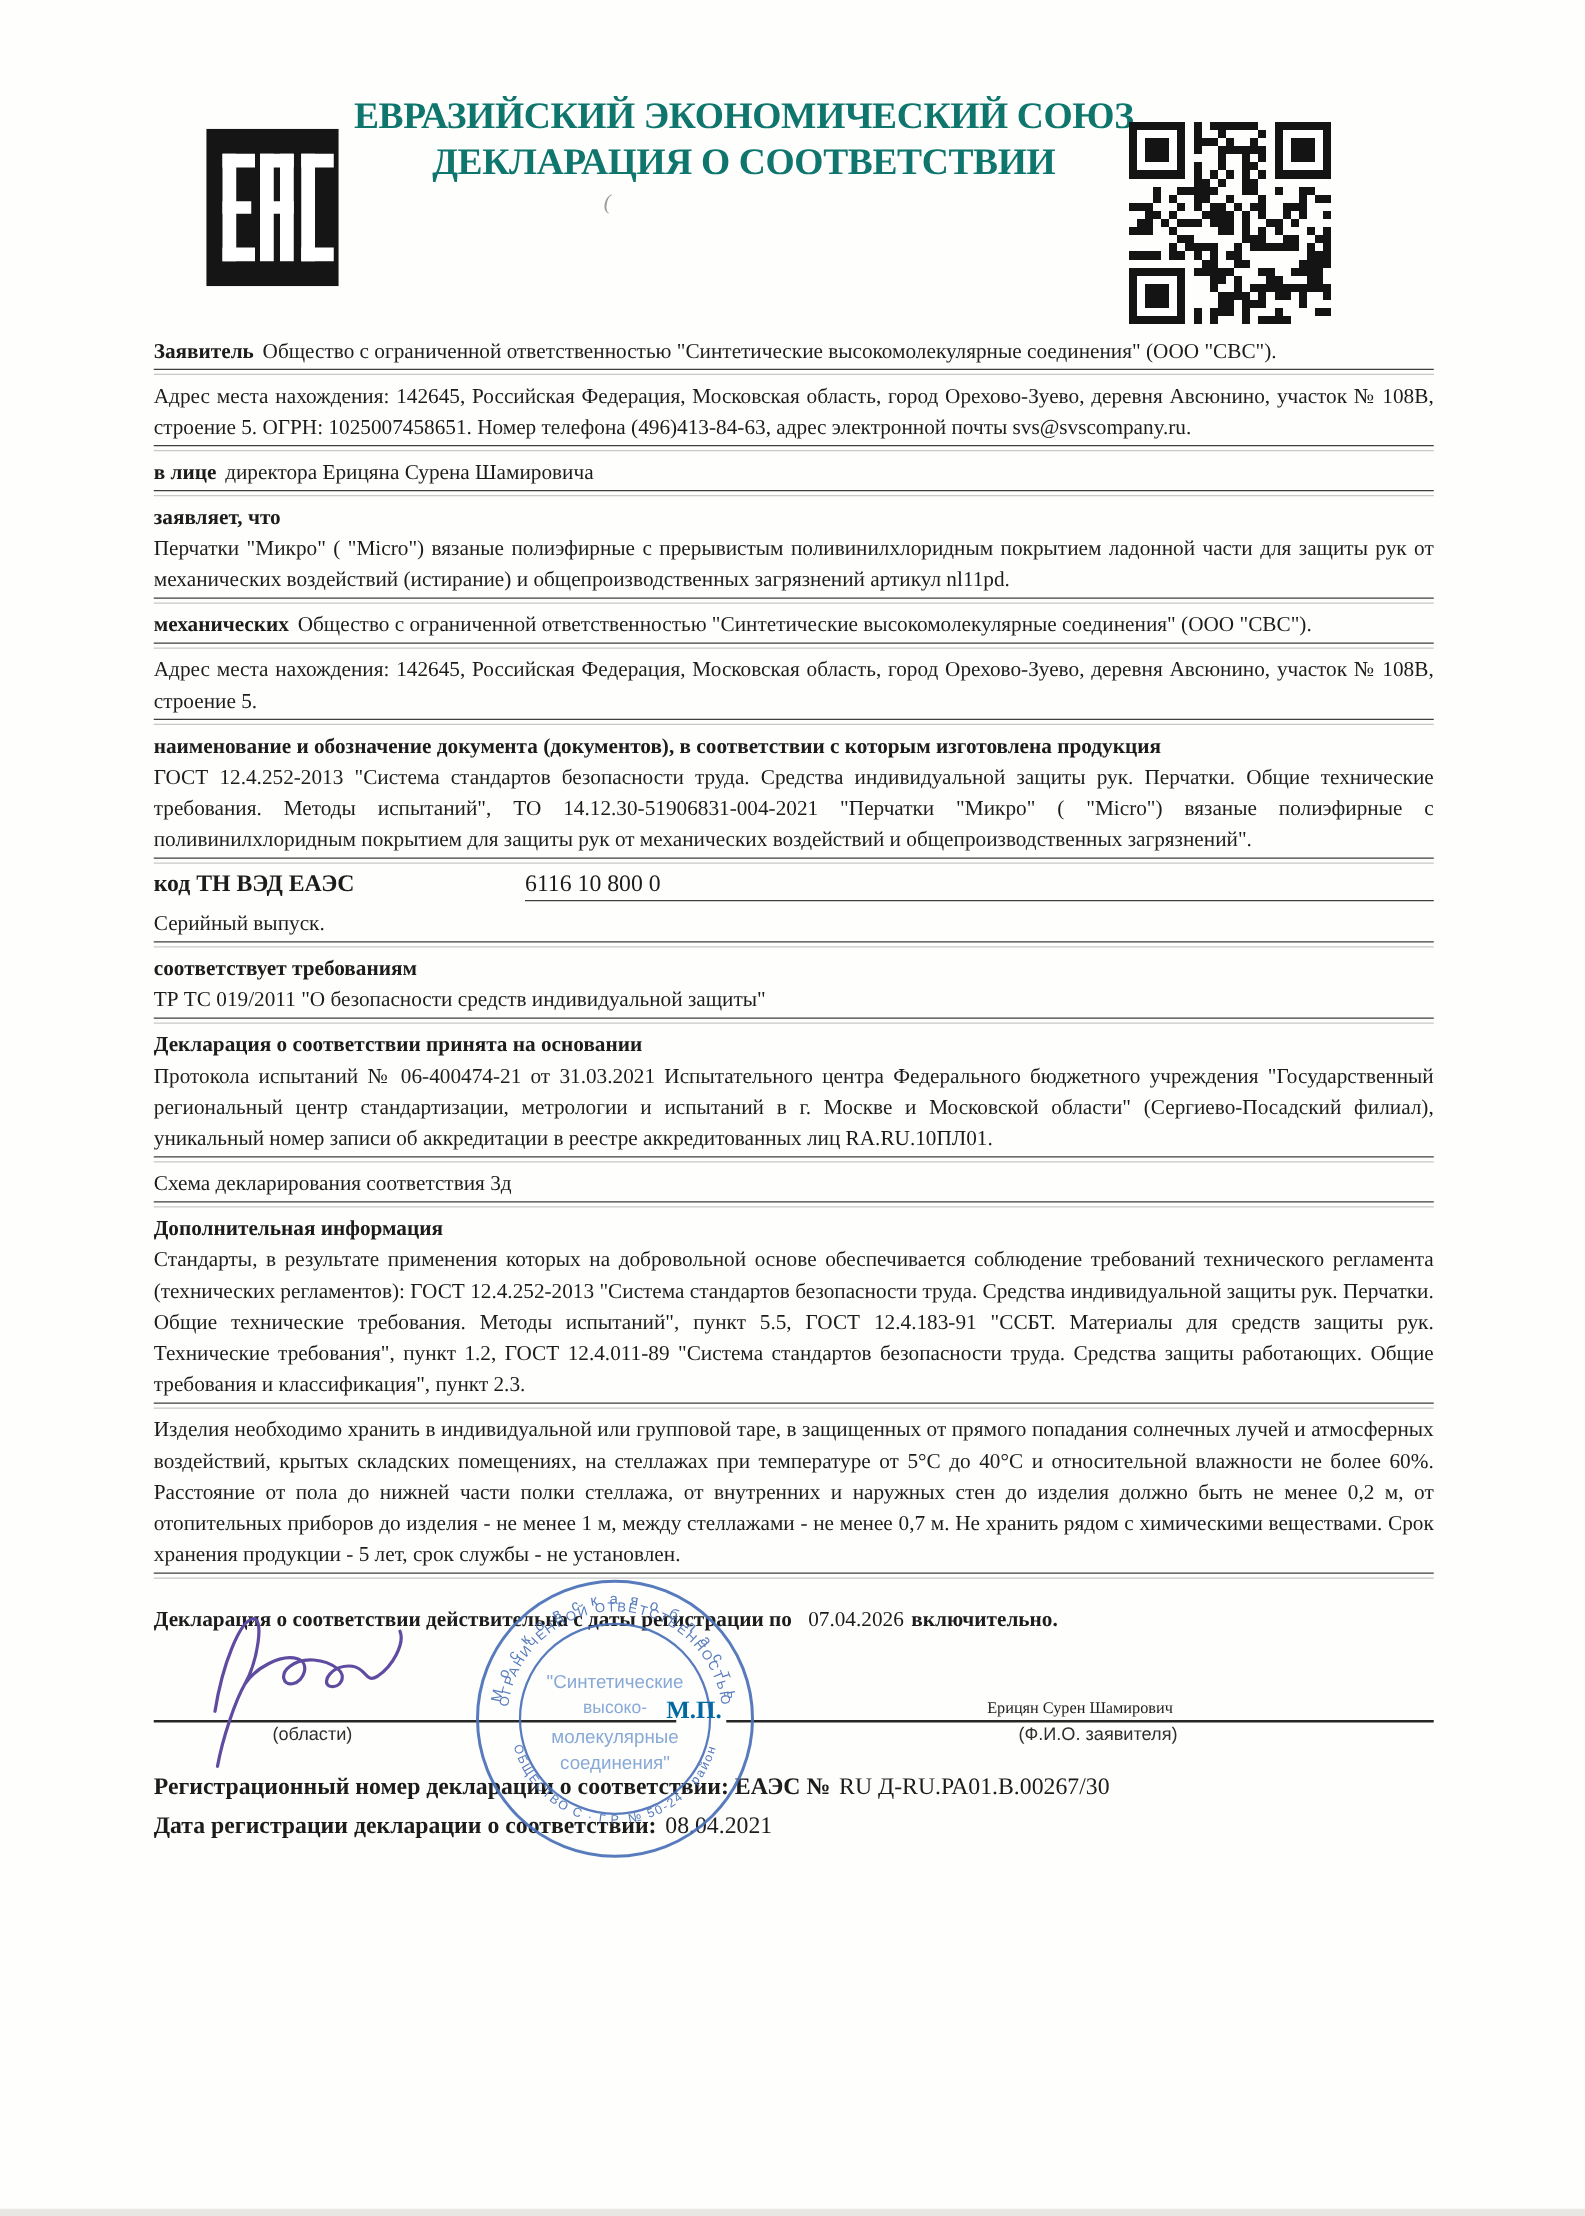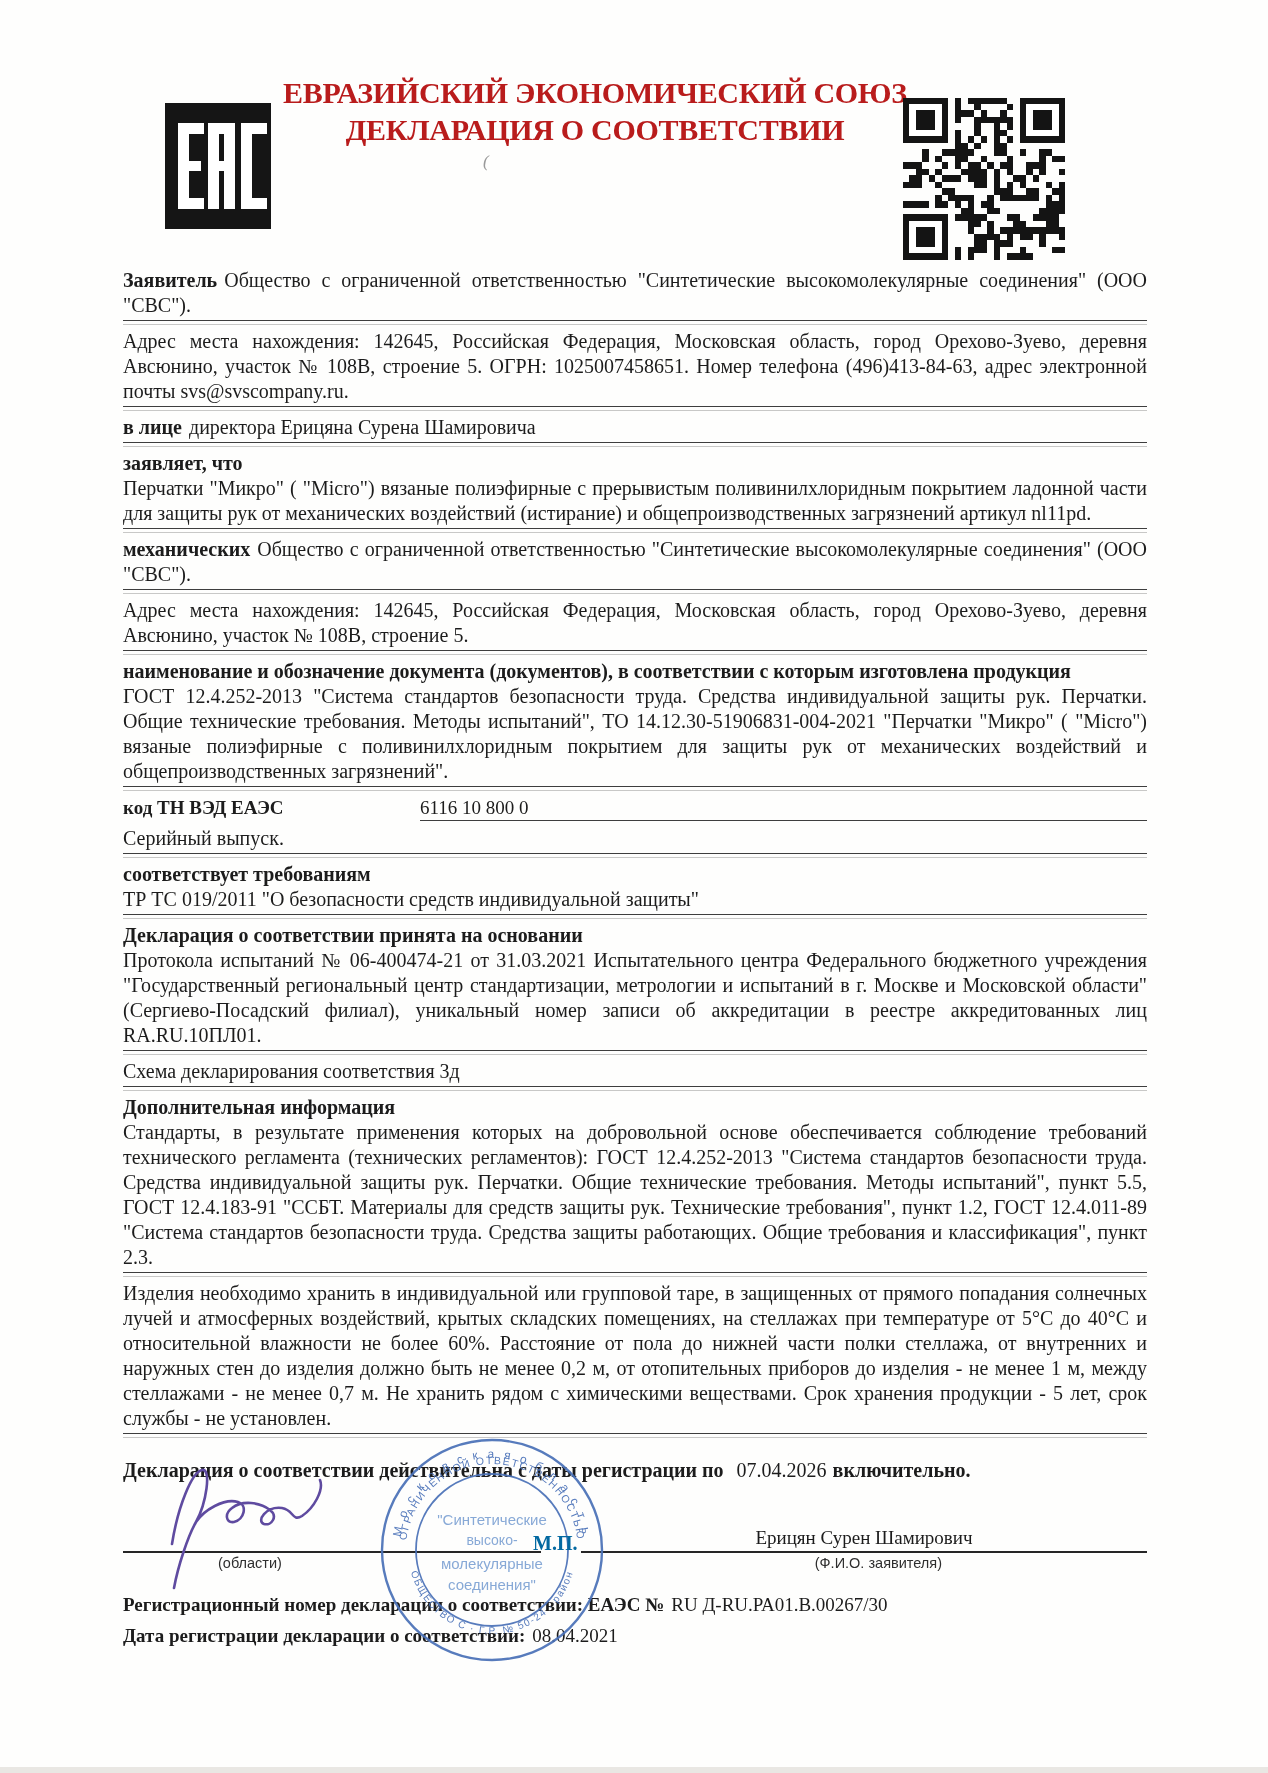"ЕВРАЗИЙСКИЙ ЭКОНОМИЧЕСКИЙ СОЮЗ" .titles h1 { color: #b91c1c -> #0f766e }
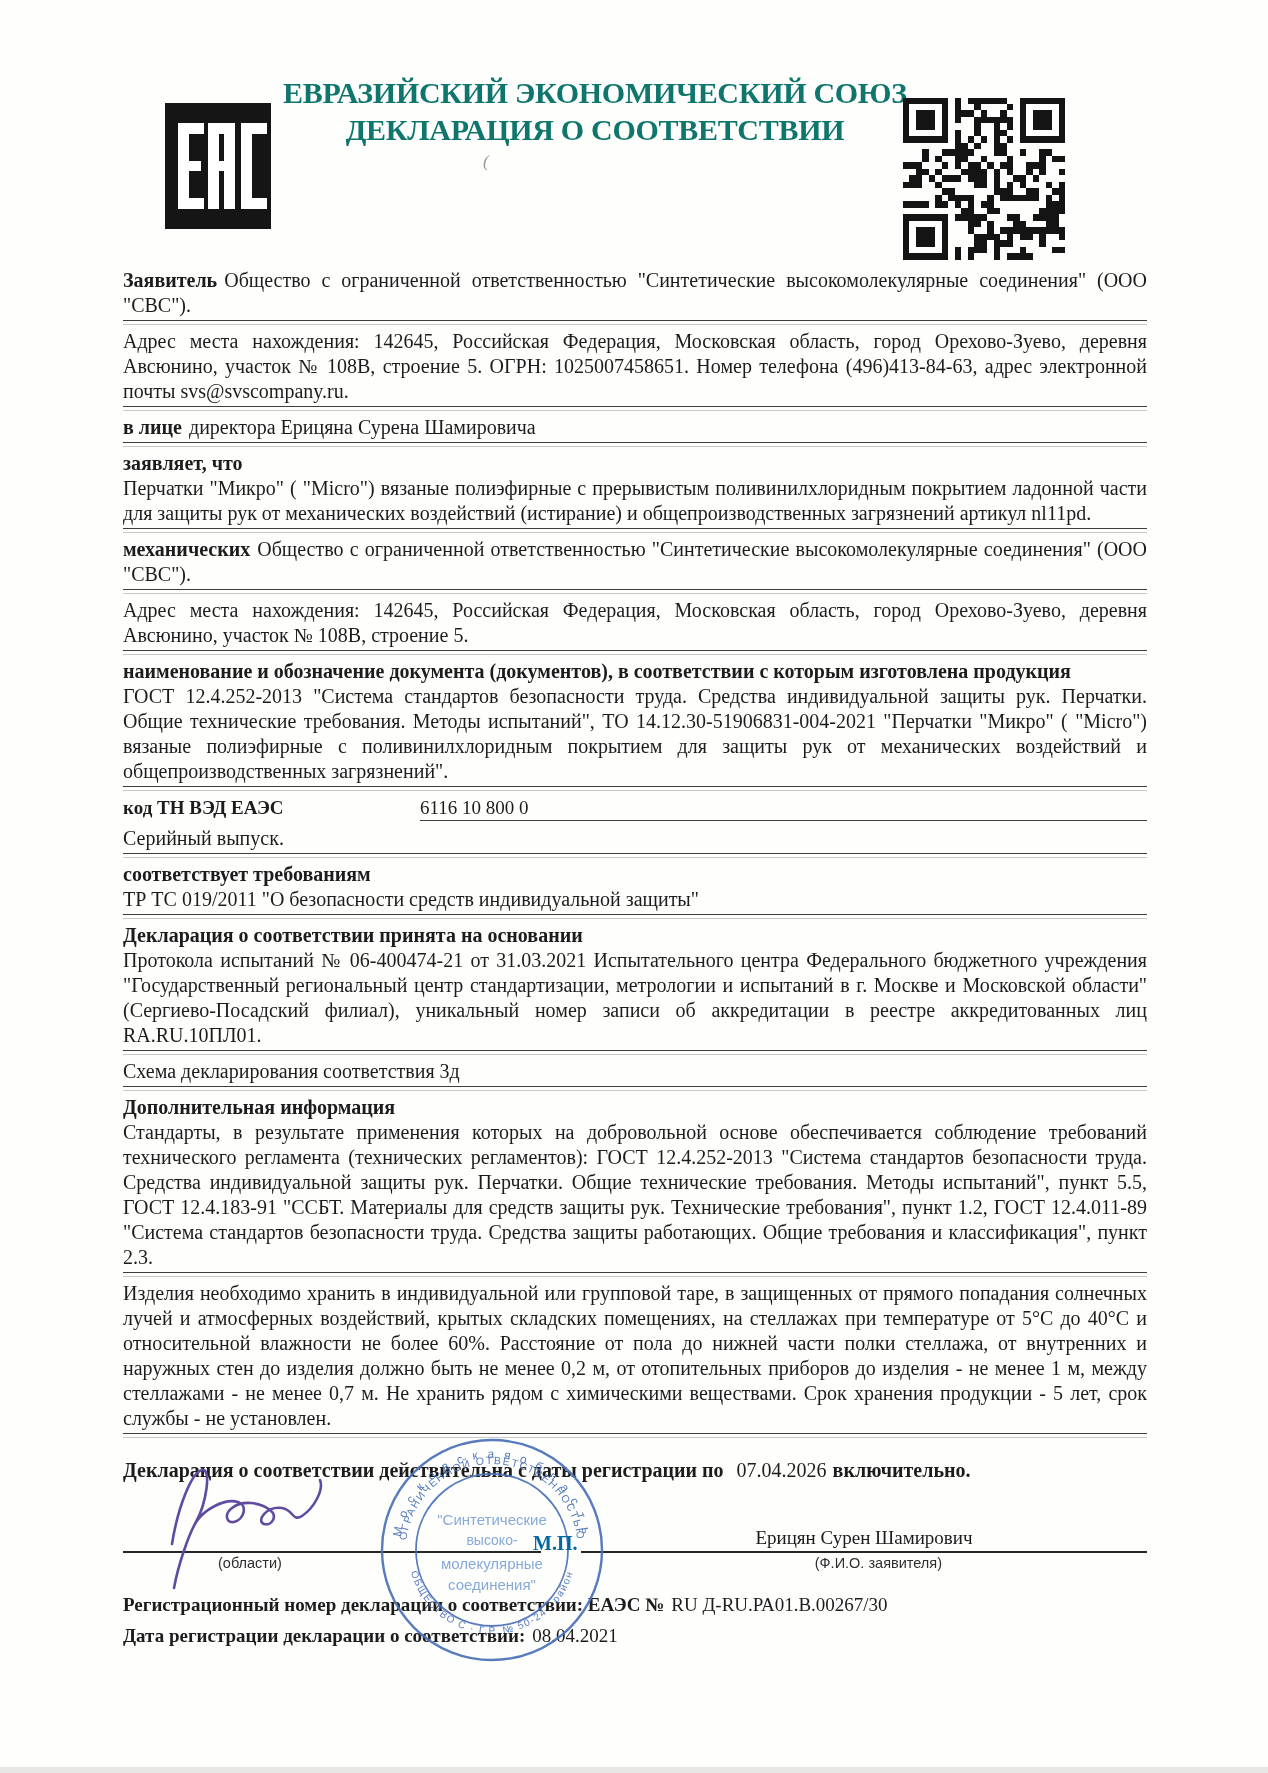"Заявитель Общество с ограниченной" .para { font-size: 20px -> 17px }
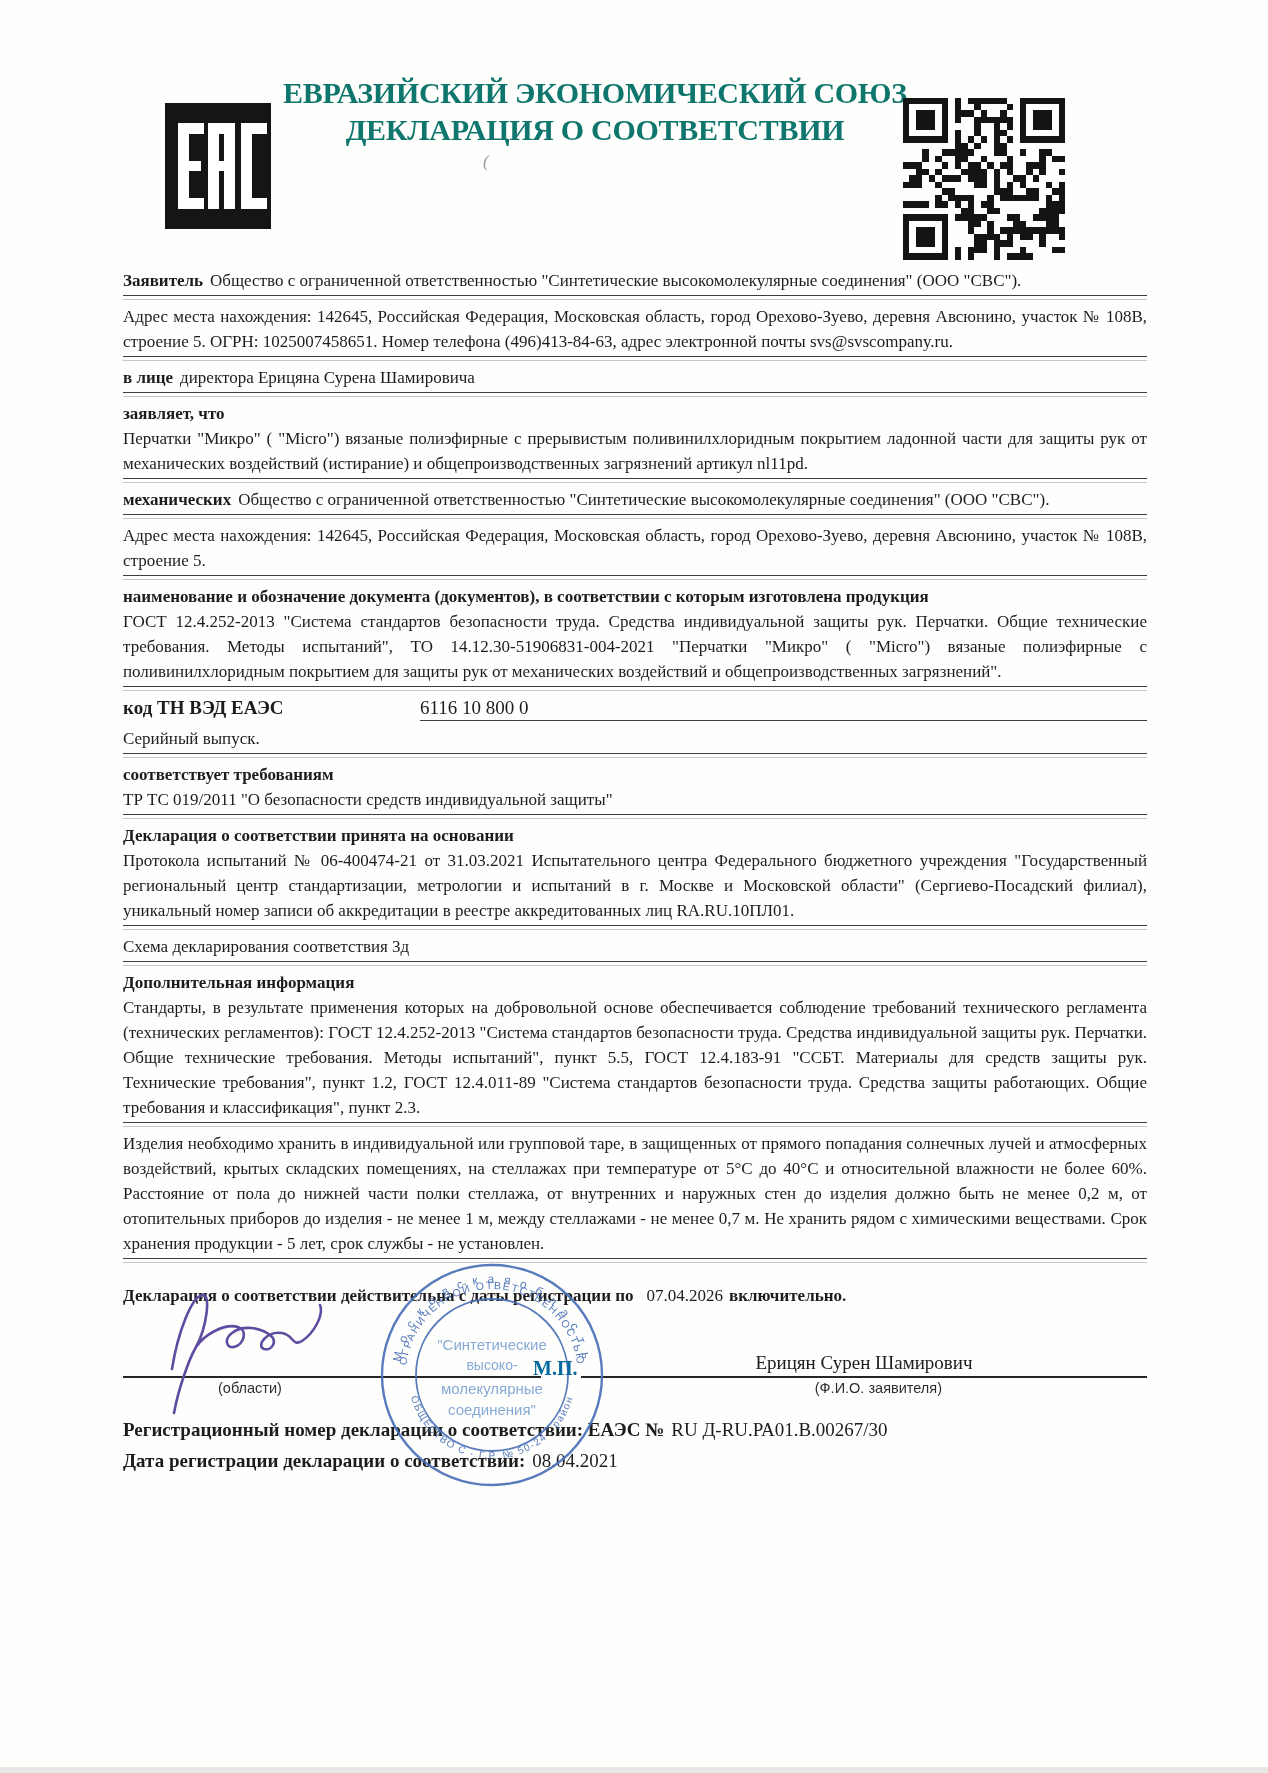"Ерицян Сурен Шамирович" .fio { font-size: 19px -> 13px }
